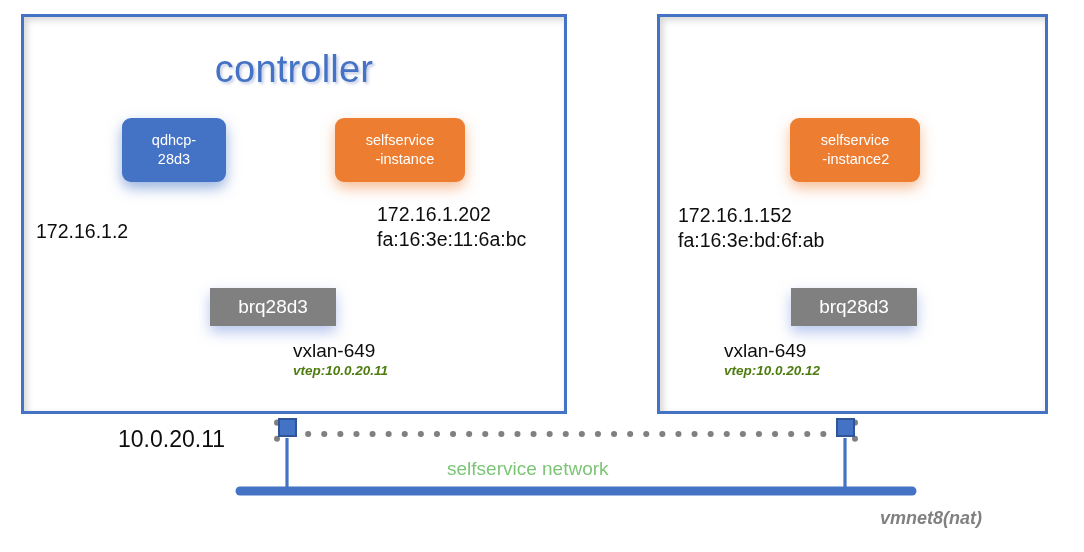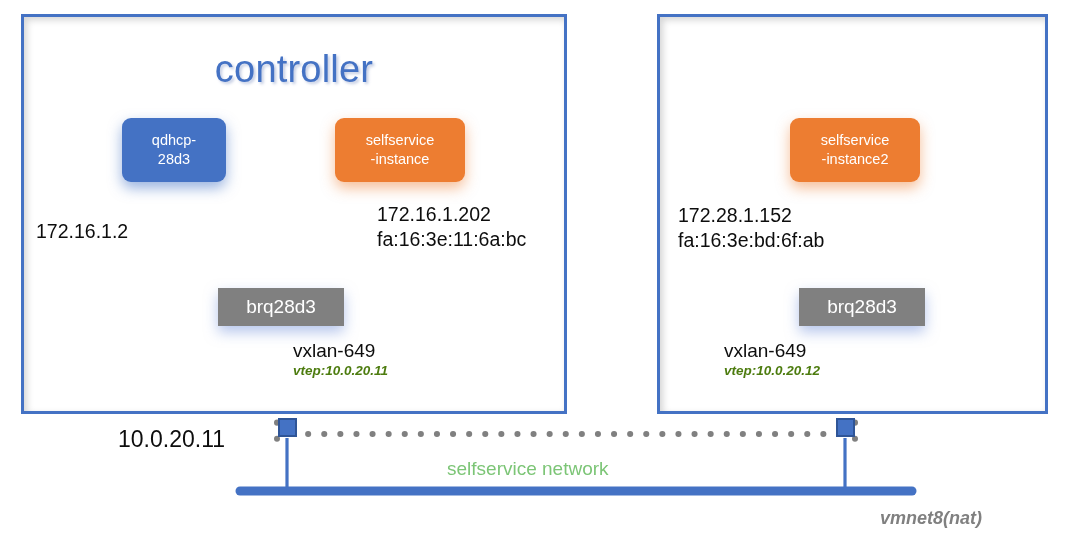"selfservice" .node-chip.orange { text-align: none -> right }
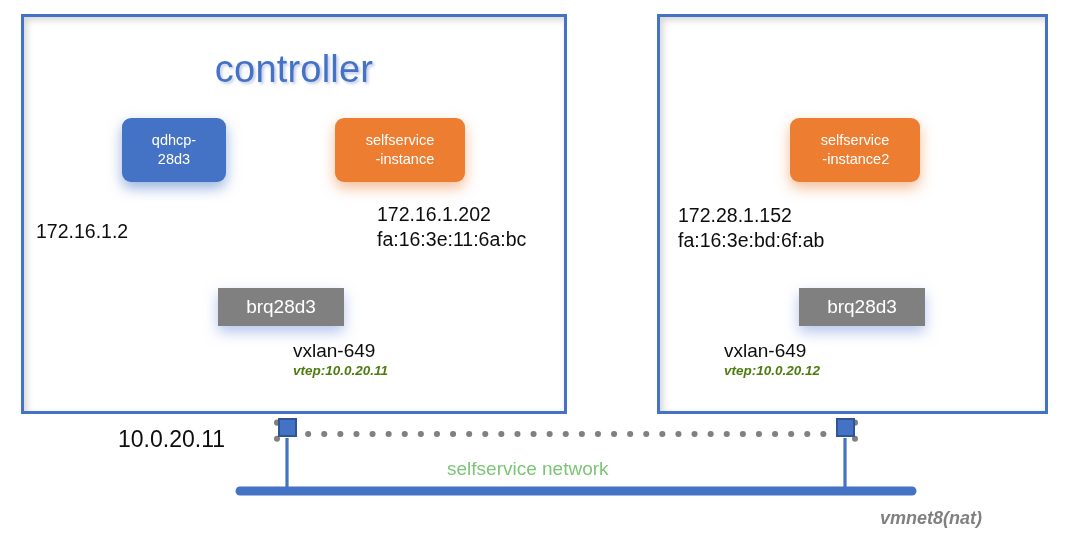"172.28.1.152" span { text: 172.28.1.152 -> 172.16.1.152 }
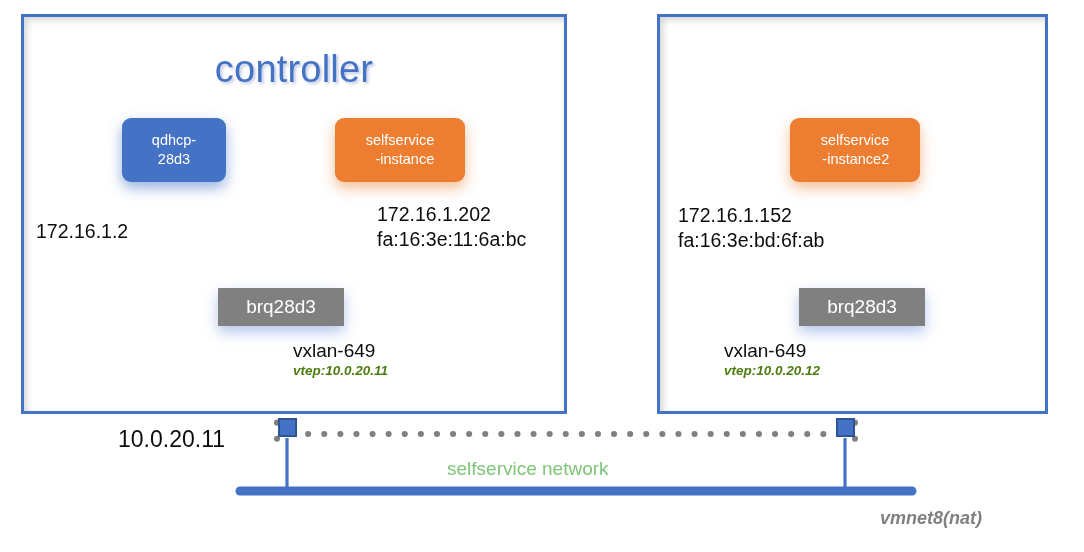"brq28d3" .bridge-box { margin-left: 8px -> none }
